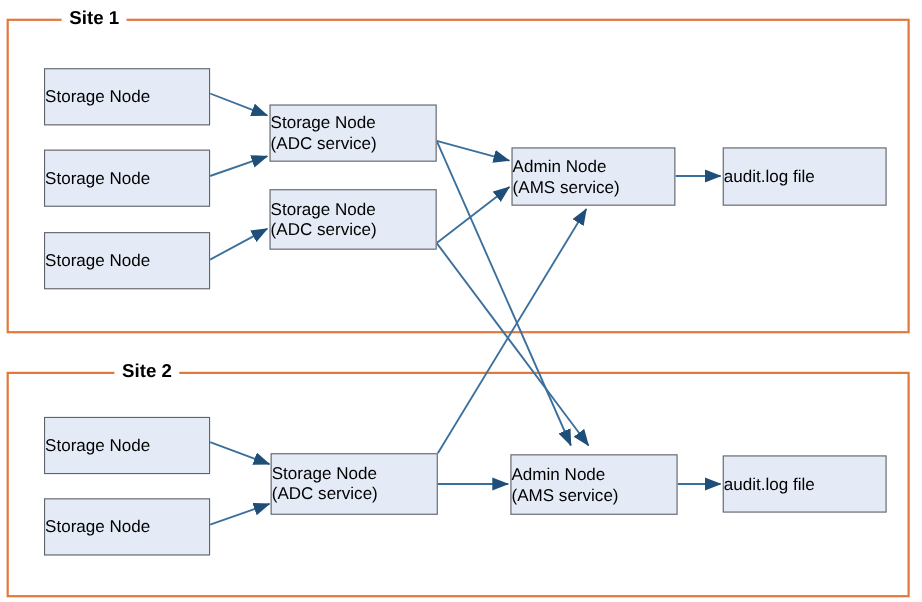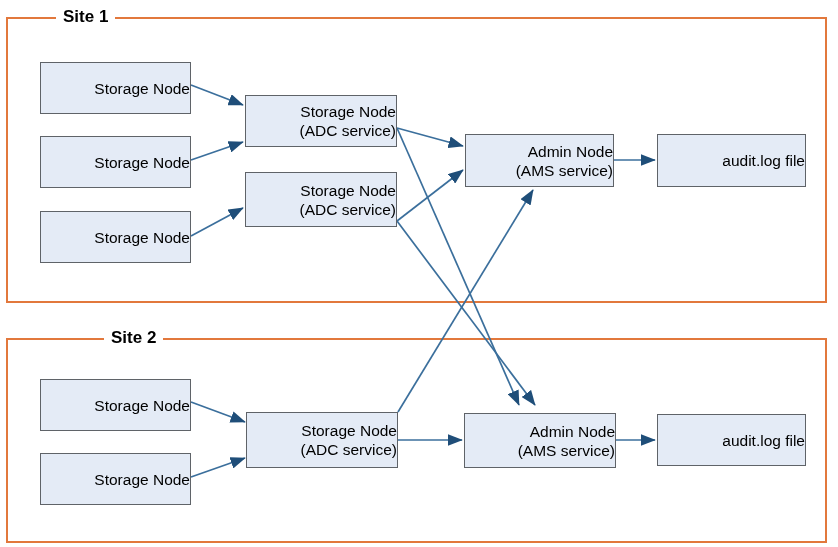"Storage Node" .node-box { align-items: flex-end -> flex-start }
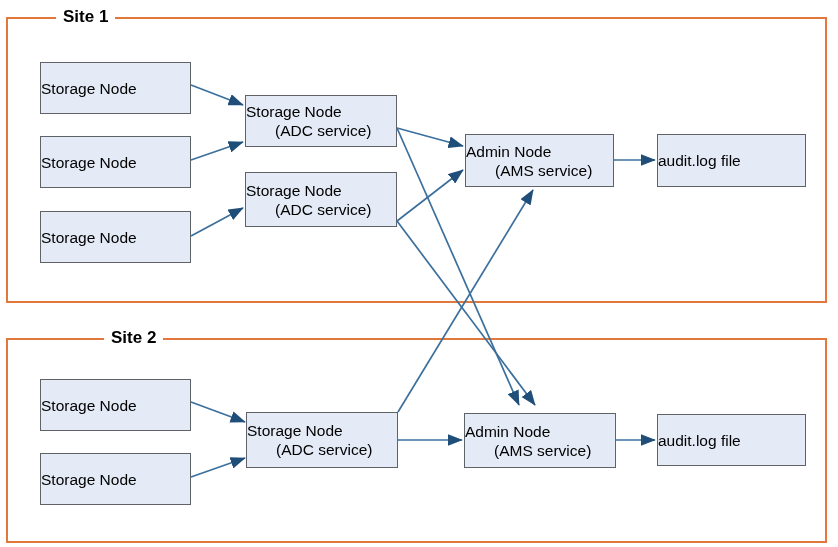"(ADC service)" .node-box .line2 { margin-left: 29px -> none }
